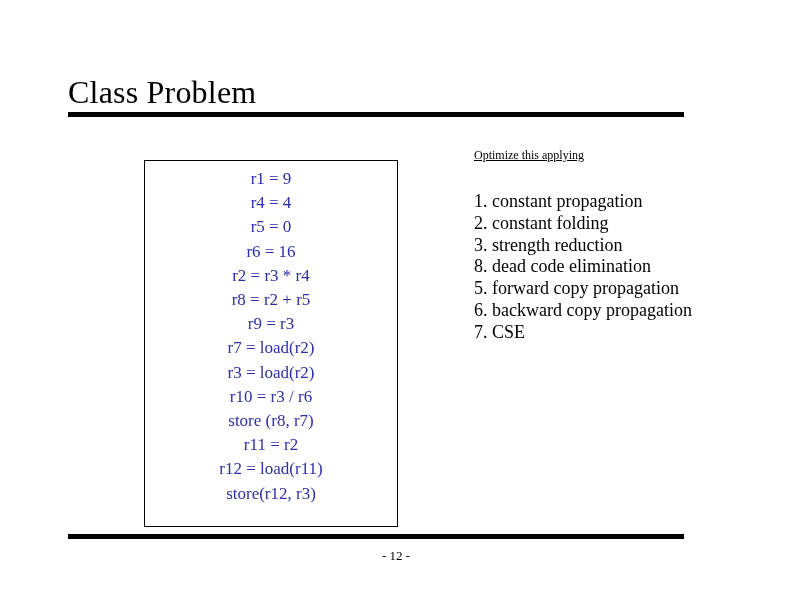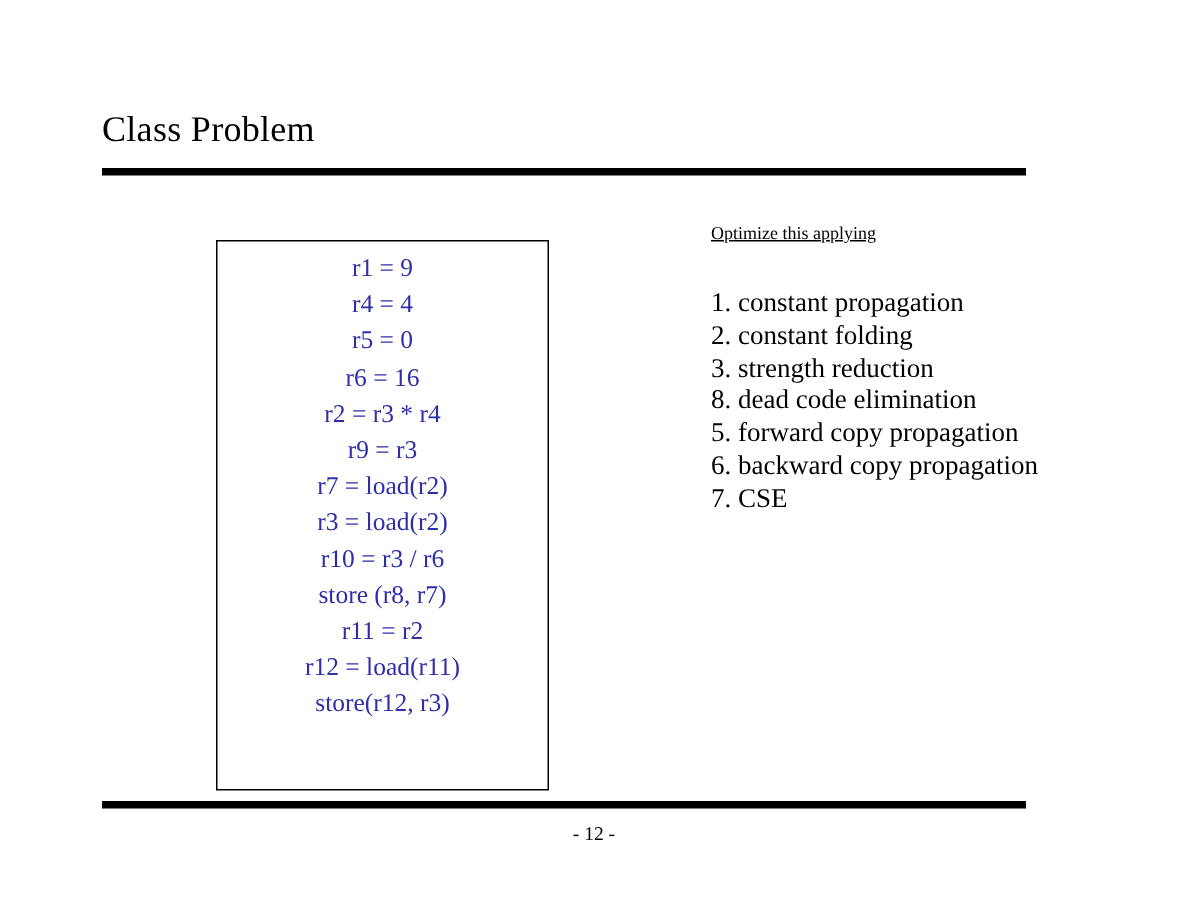"Class Problem" .slide-title { font-size: 24px -> 32px }
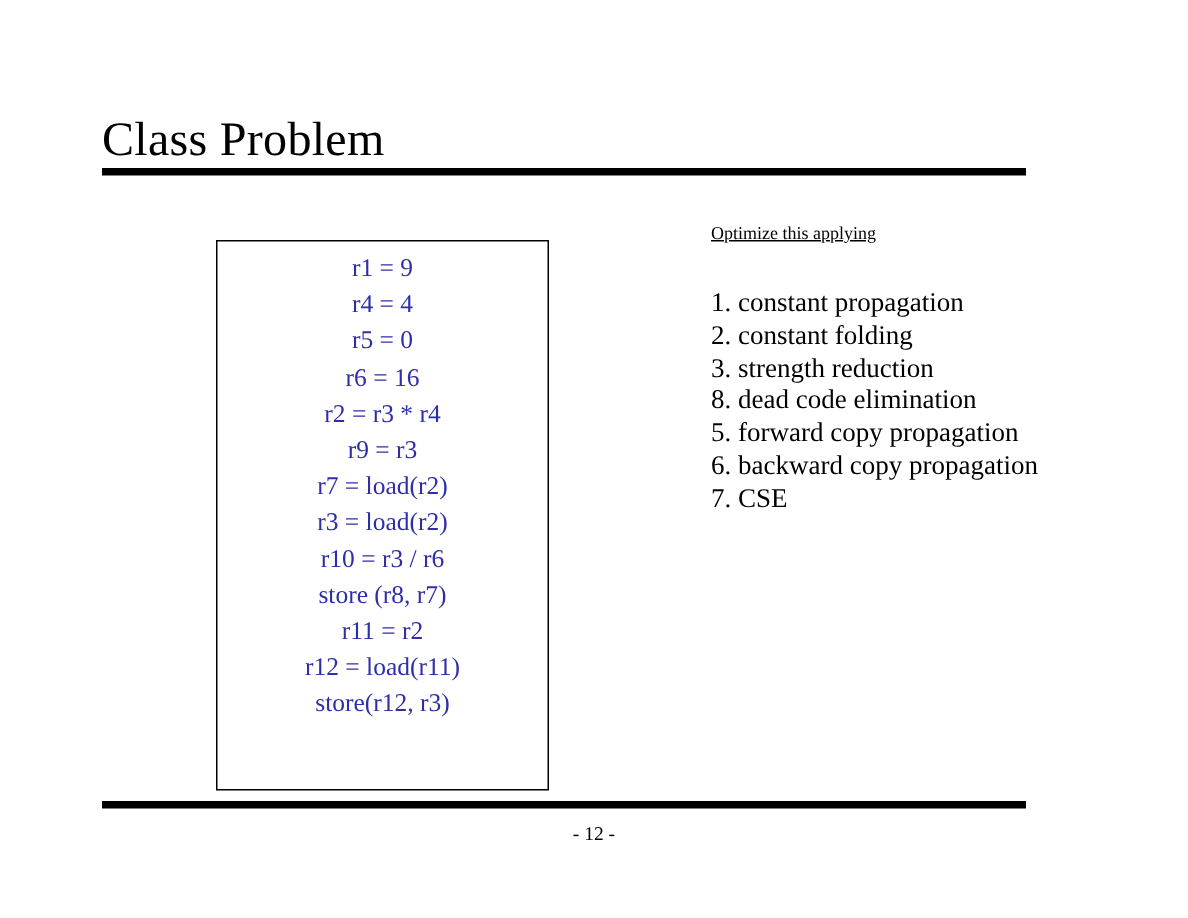"r1 = 9" .code-box { width: 222px -> 254px }
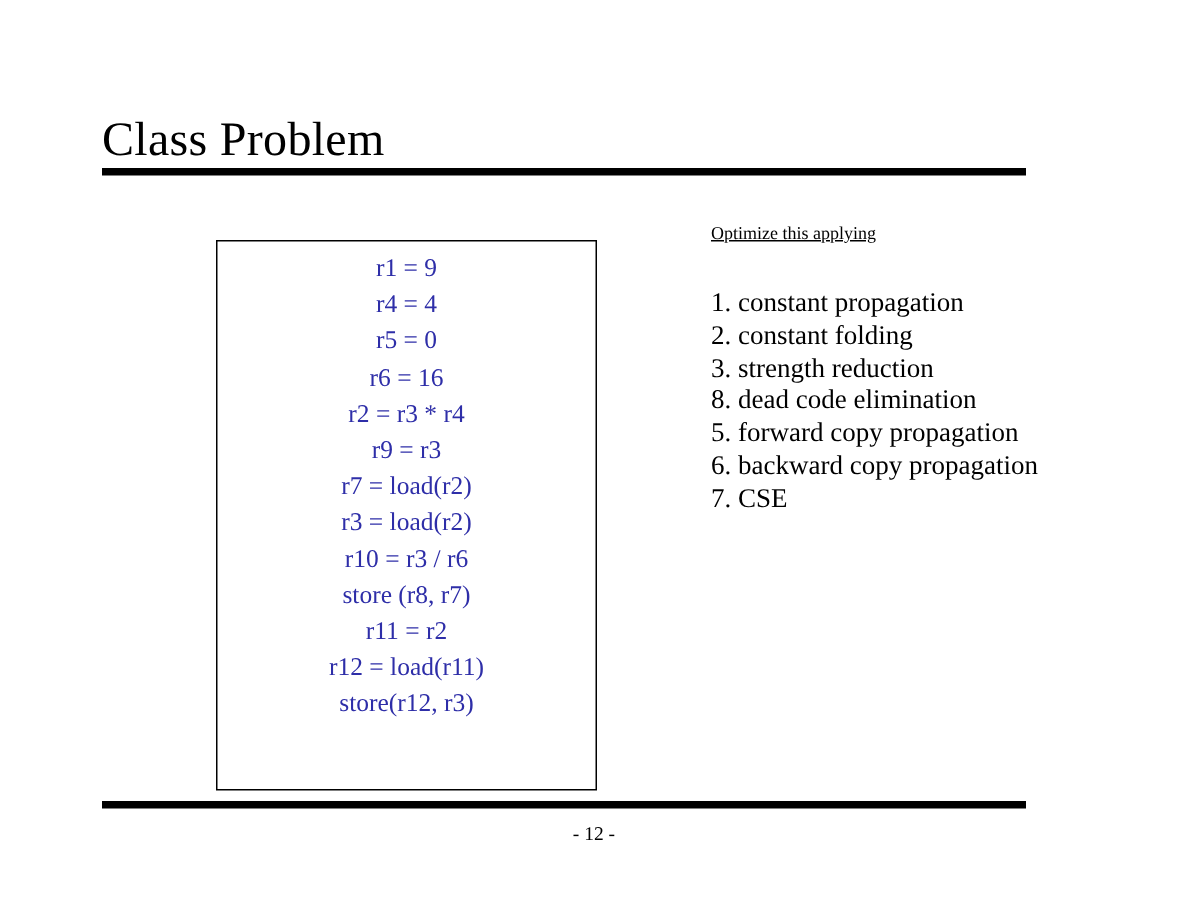"r8 = r2 + r5" div.code-line { html: none -> <div>r8 = r2 + r5</div> }
